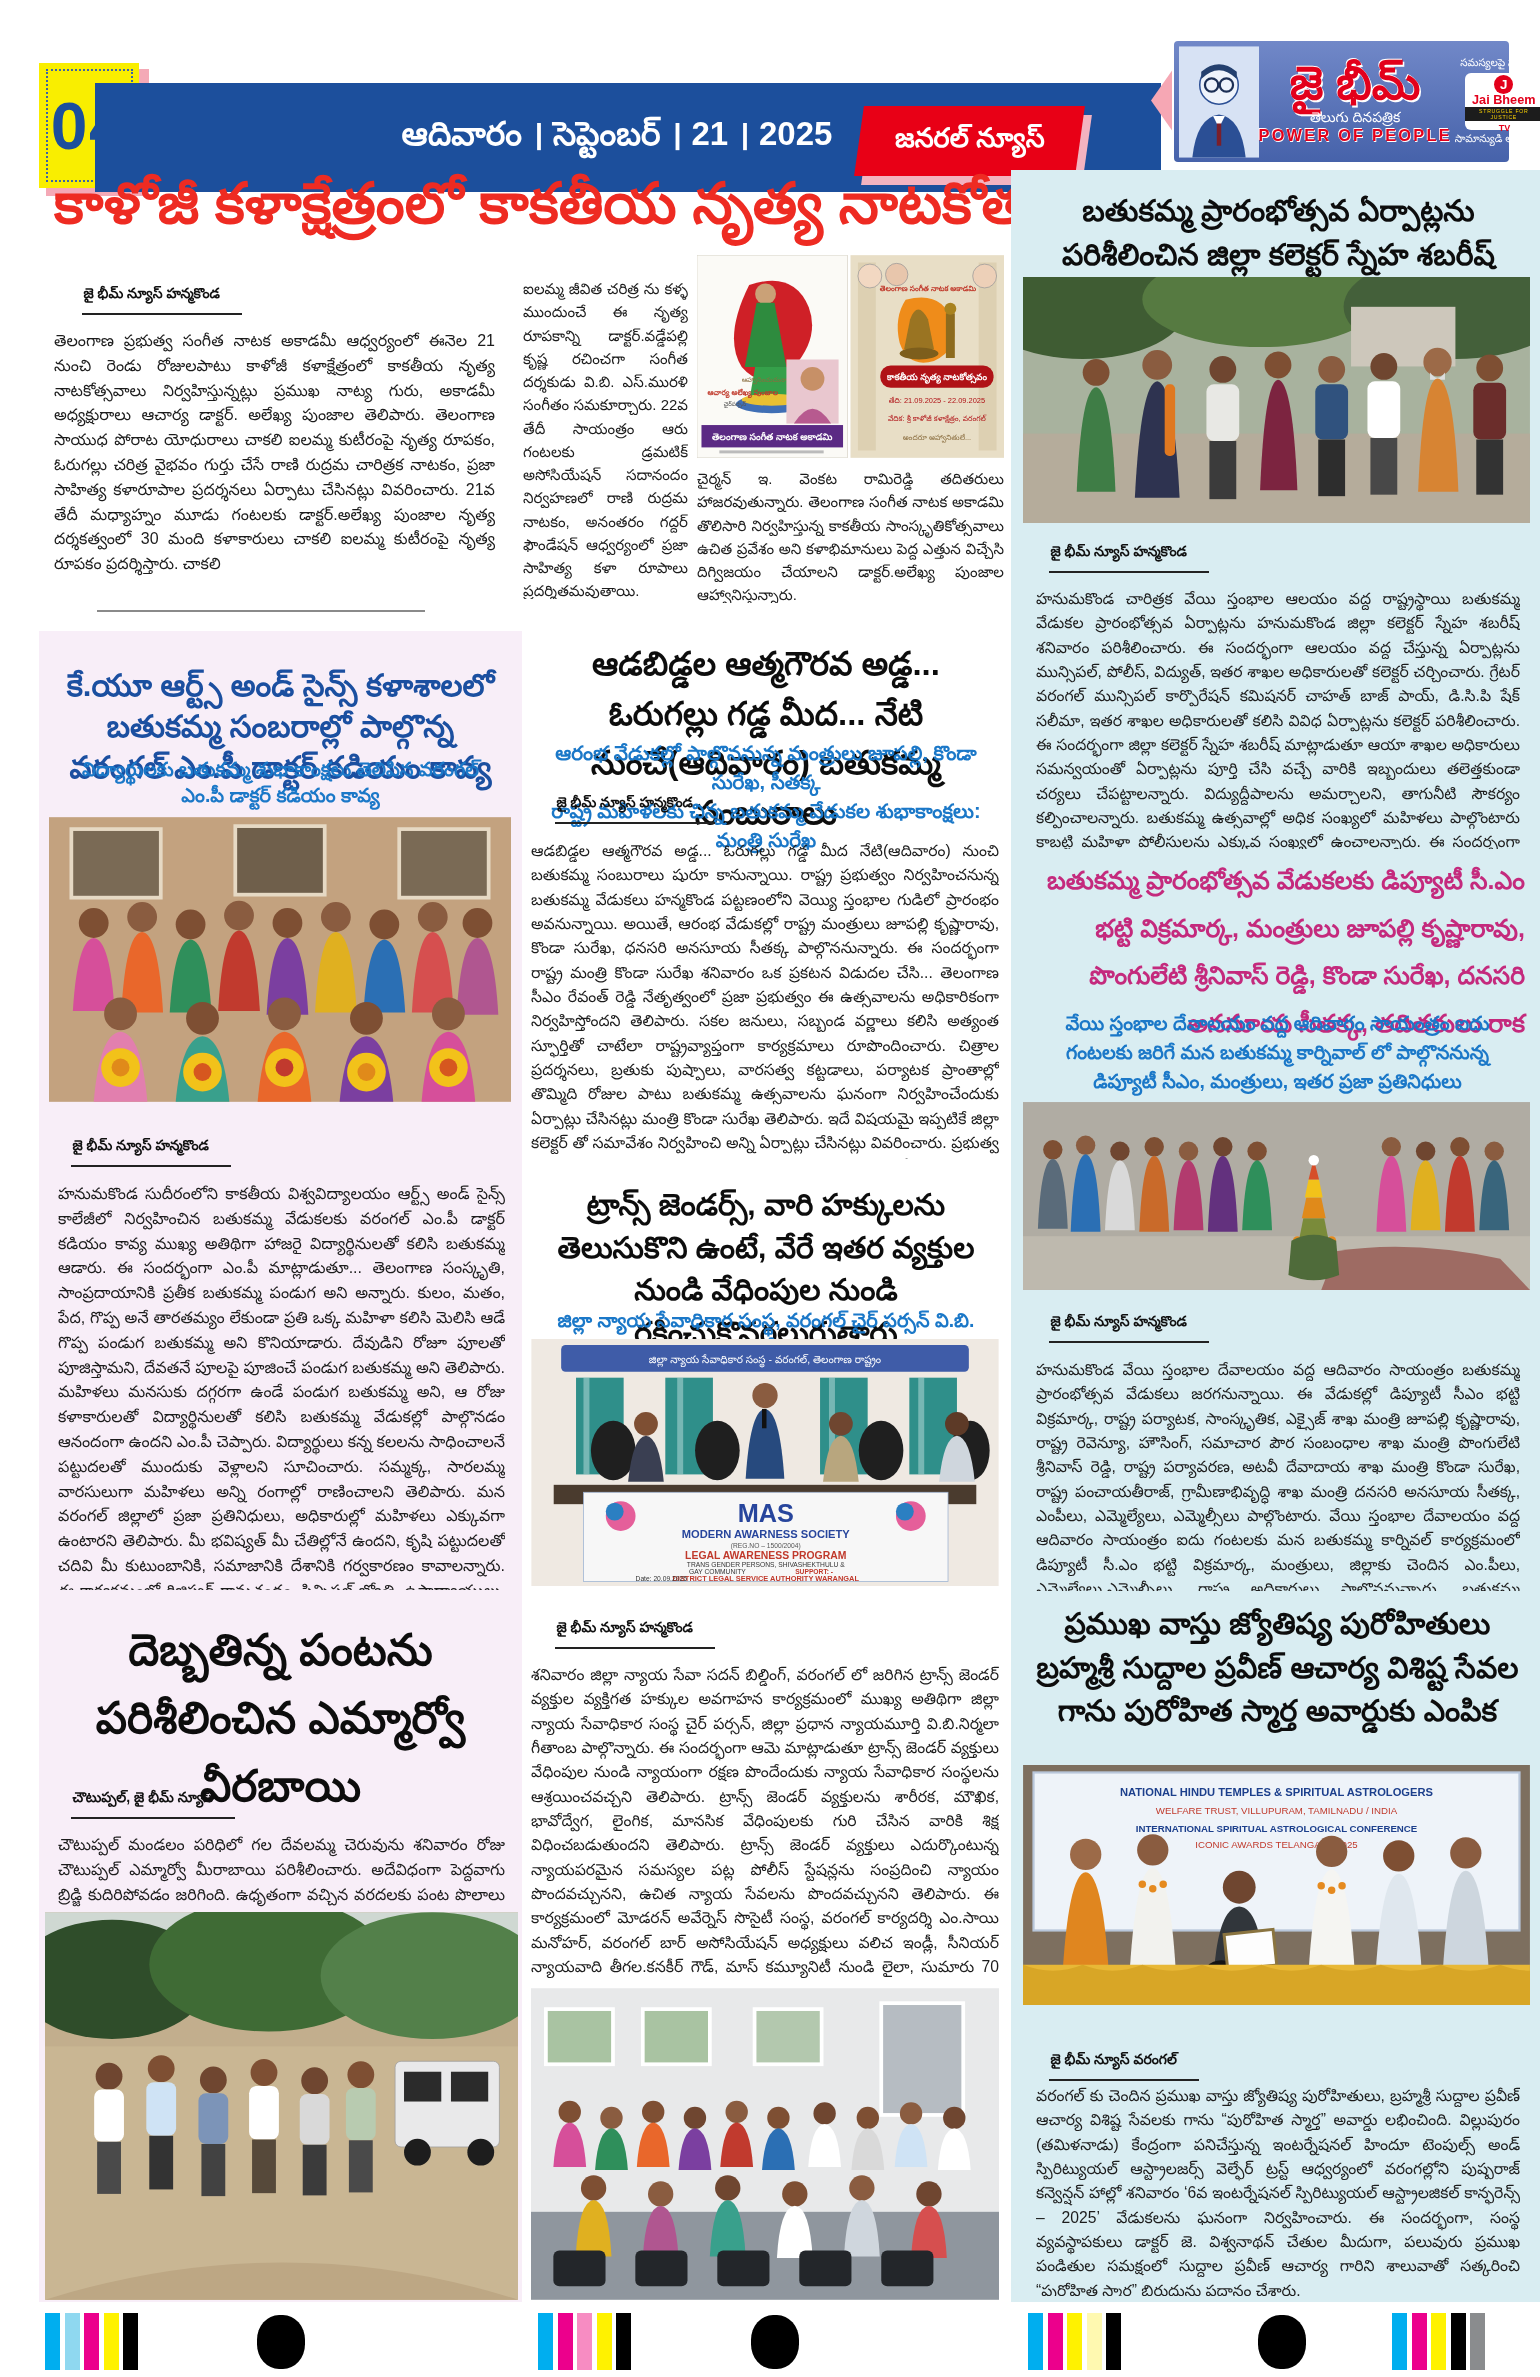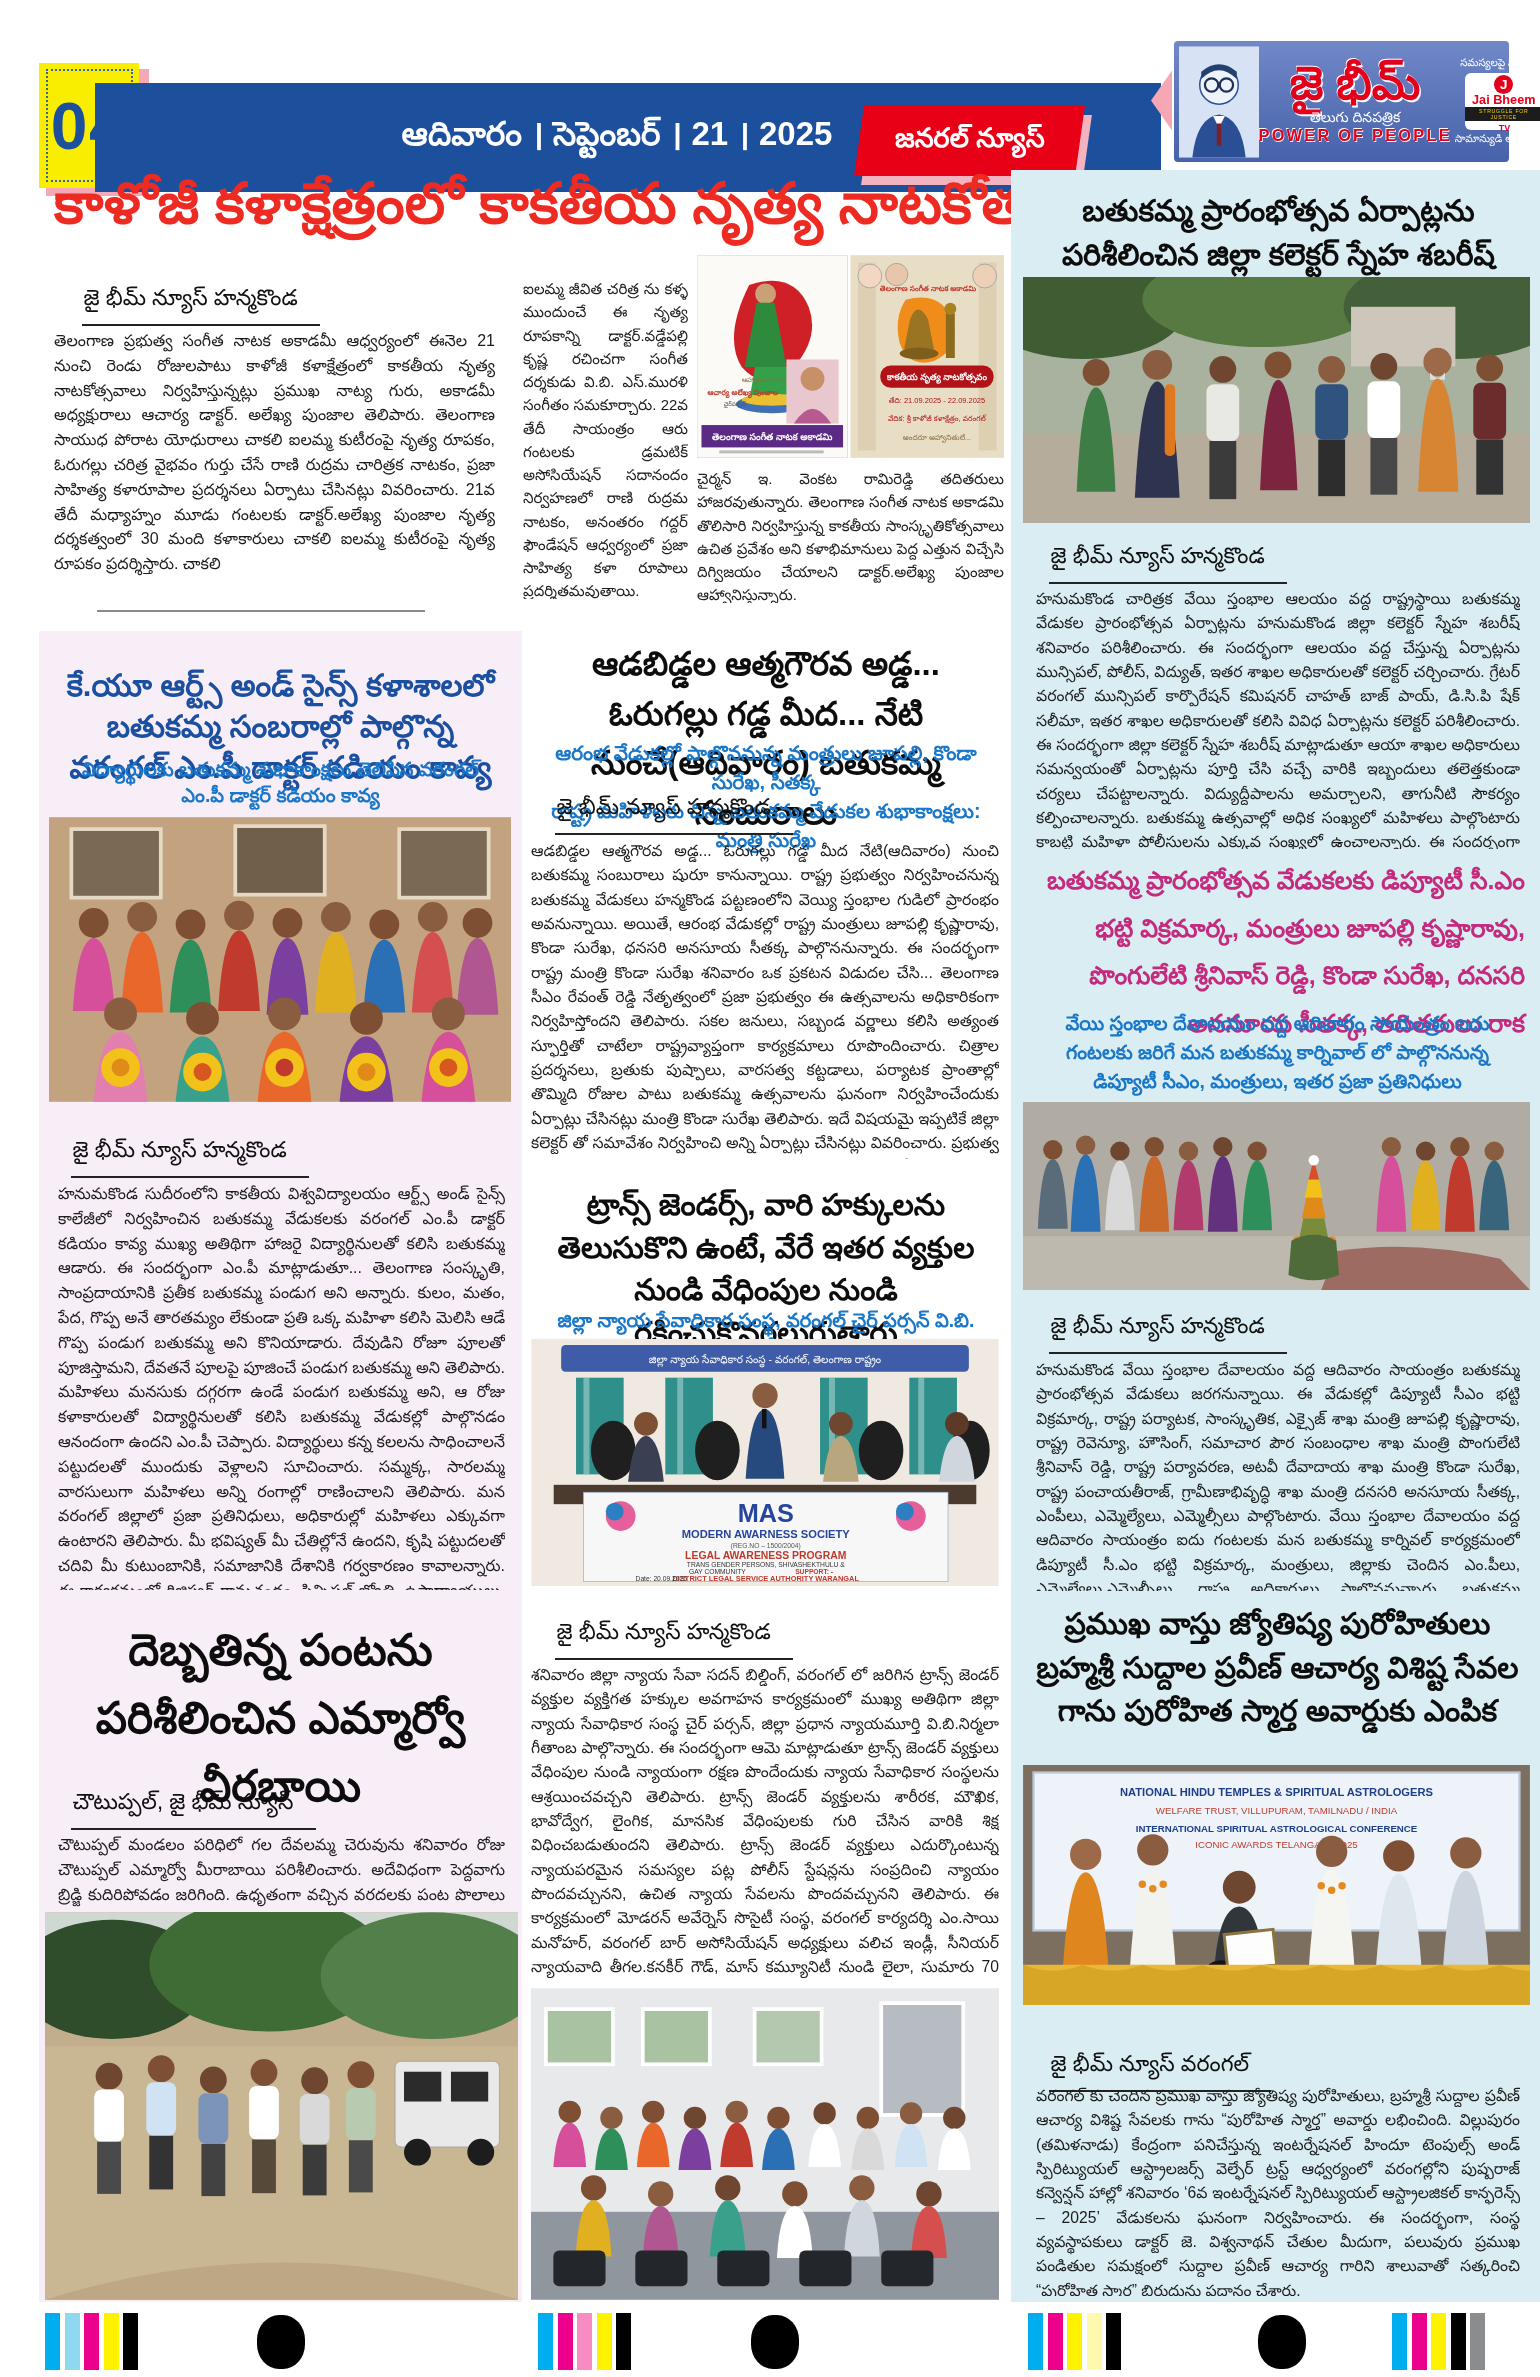"జై భీమ్ న్యూస్ హన్మకొండ" .byline { font-size: 22px -> 14px; font-weight: 400 -> 700 }
